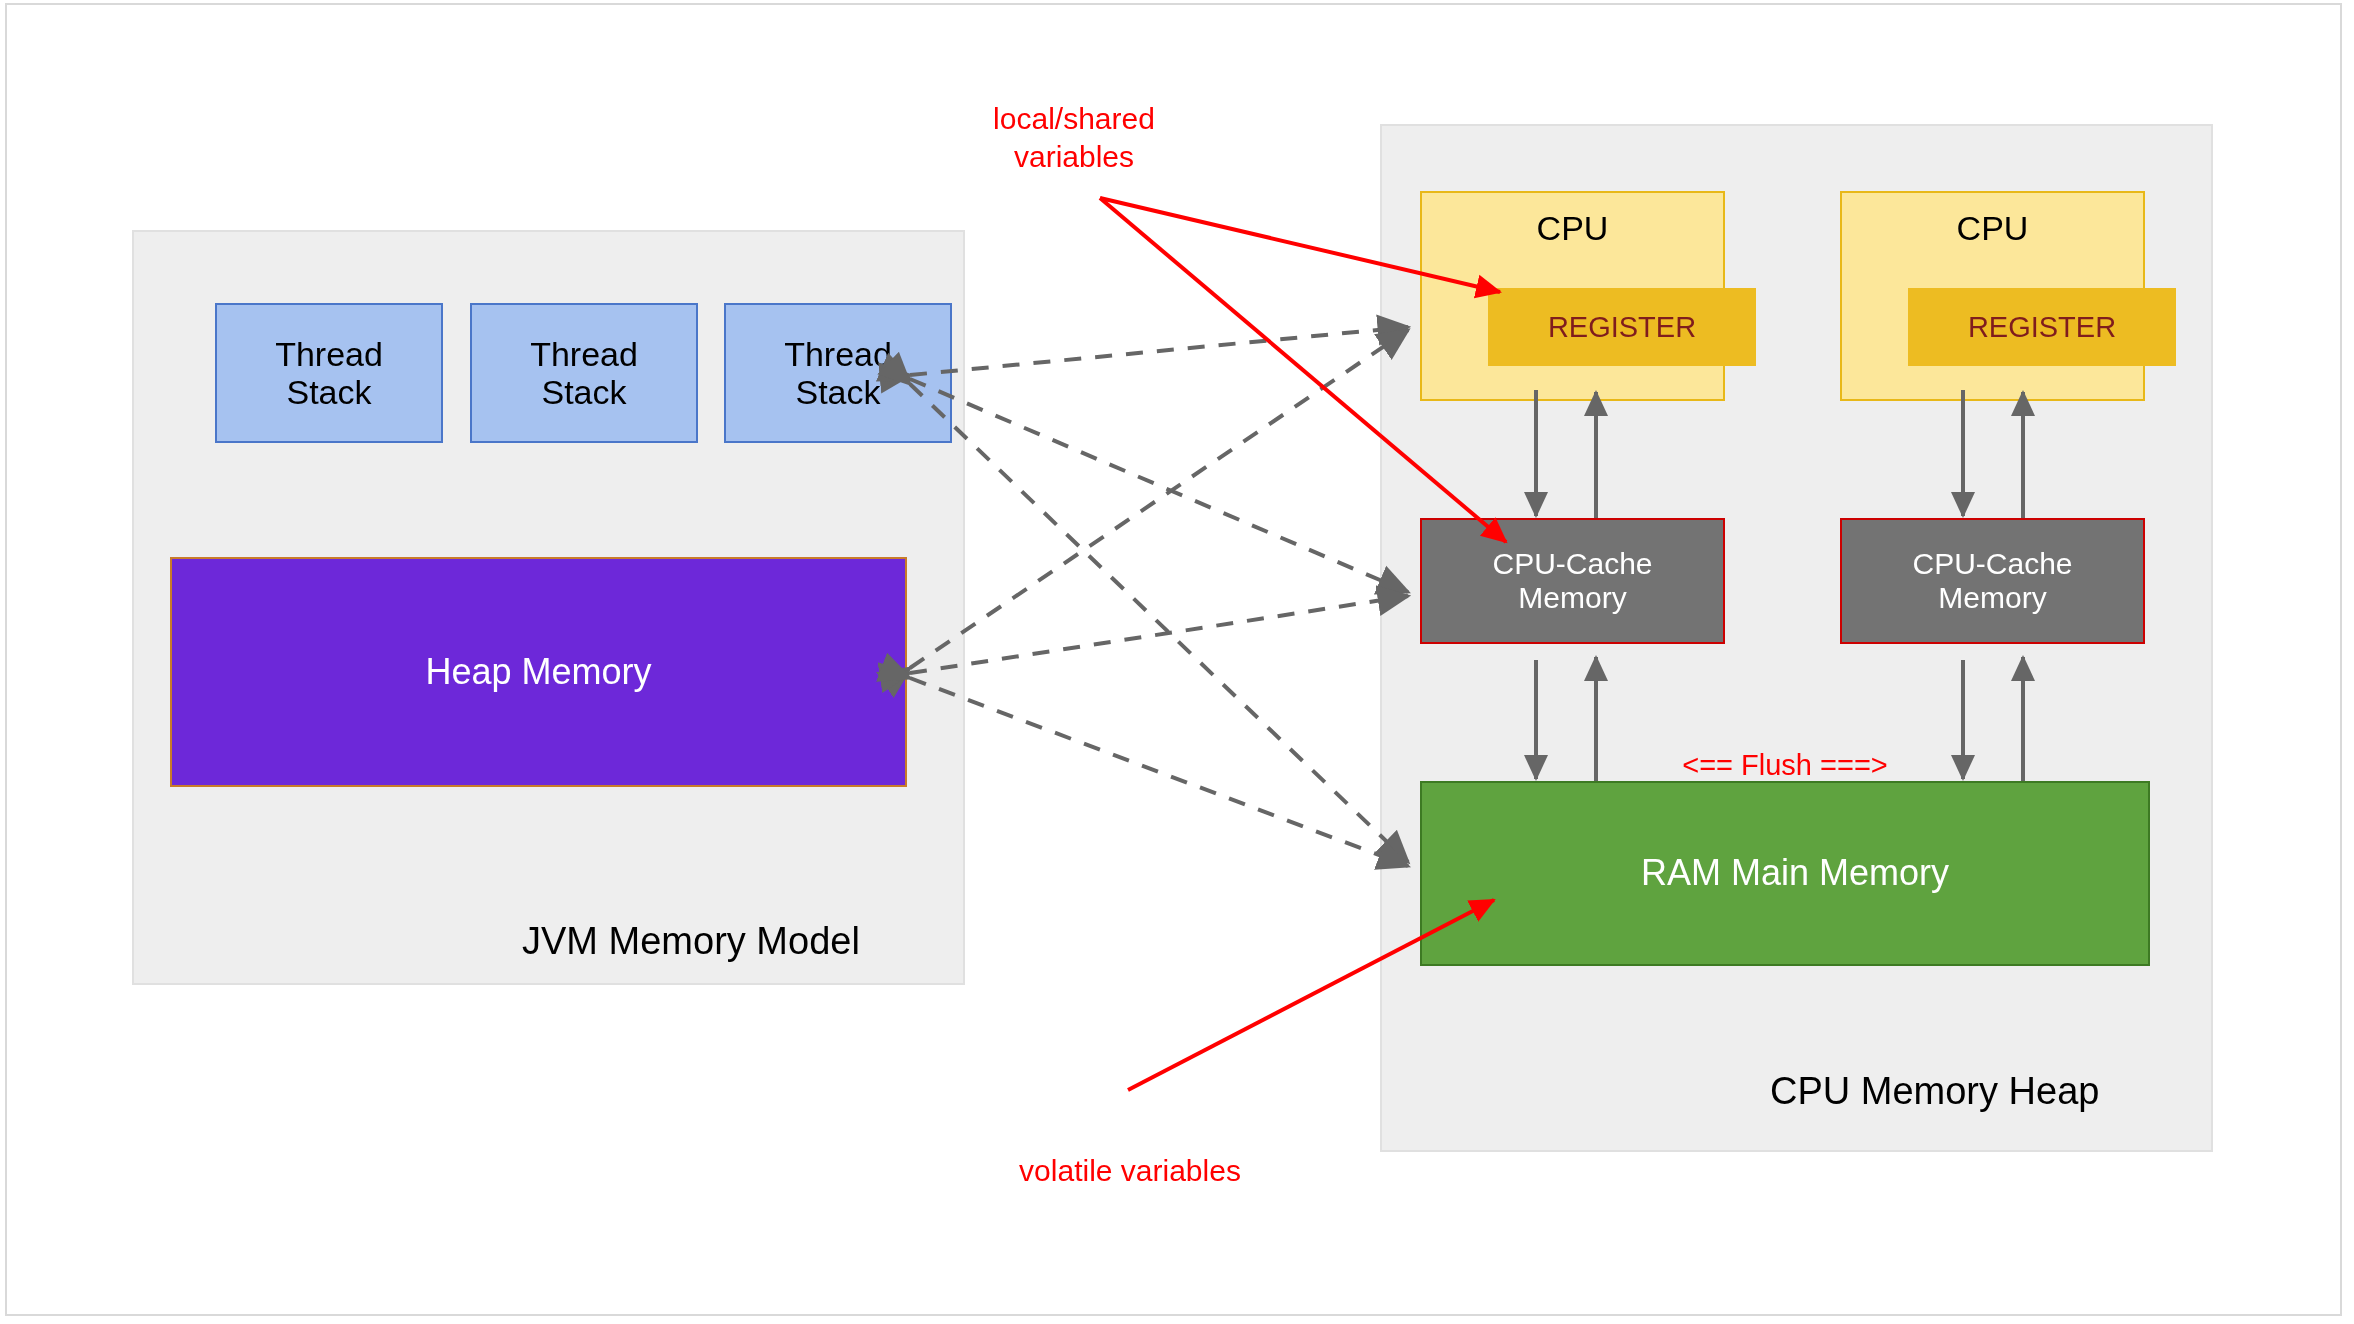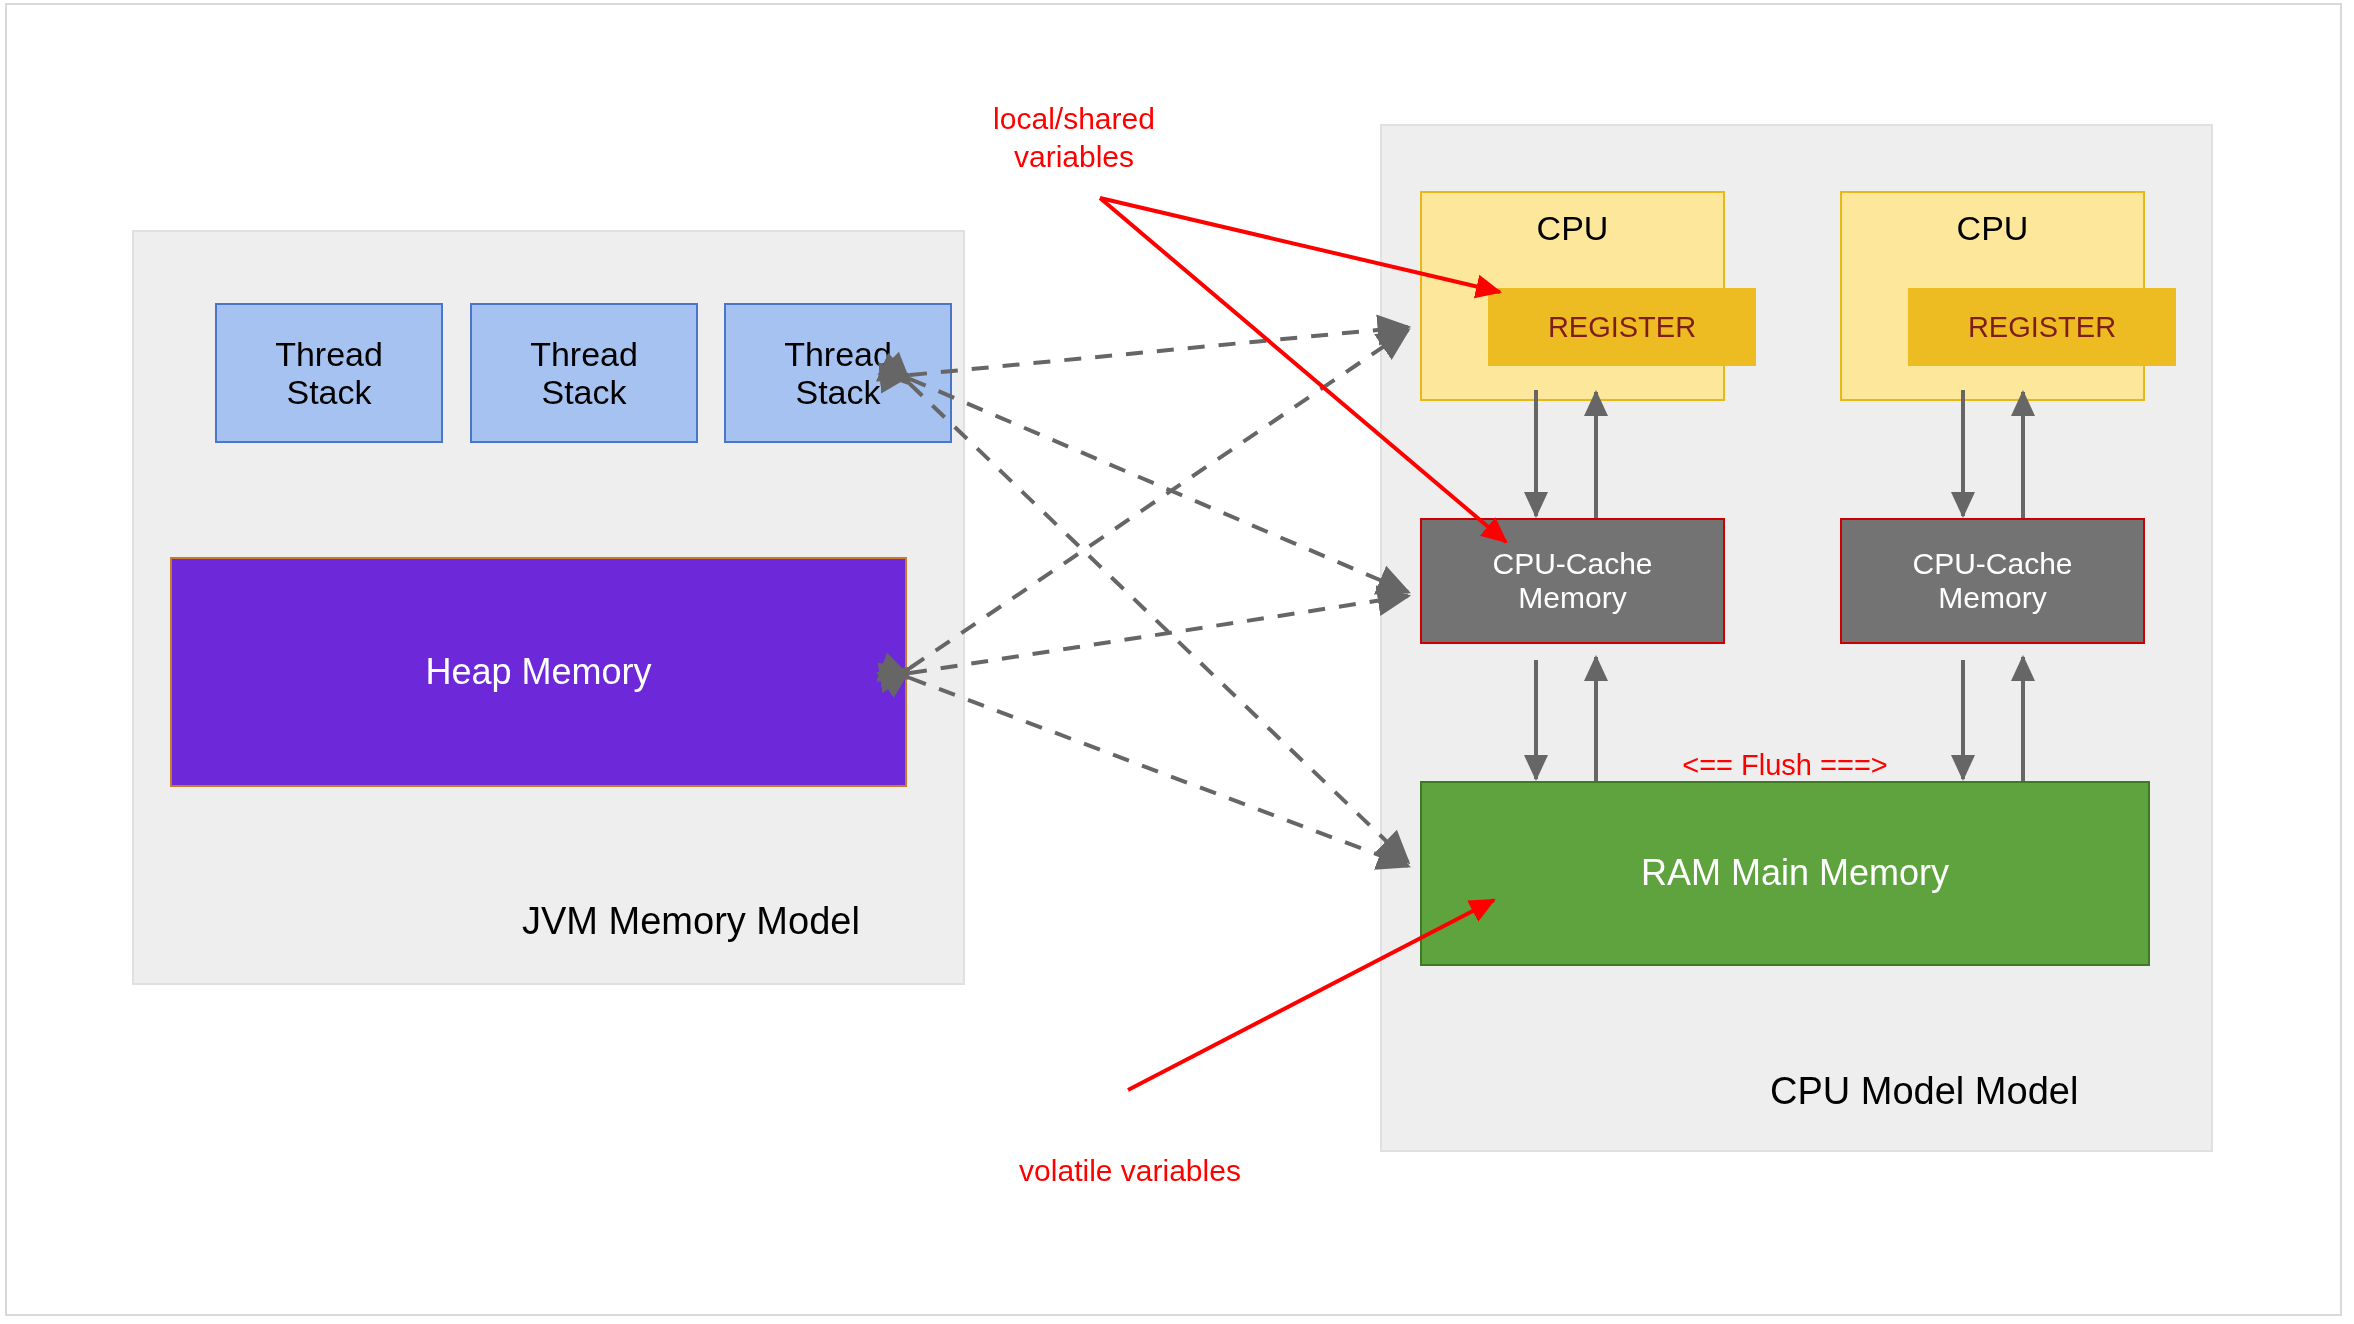"JVM Memory Model" #jvm-title { top: 902px -> 922px }
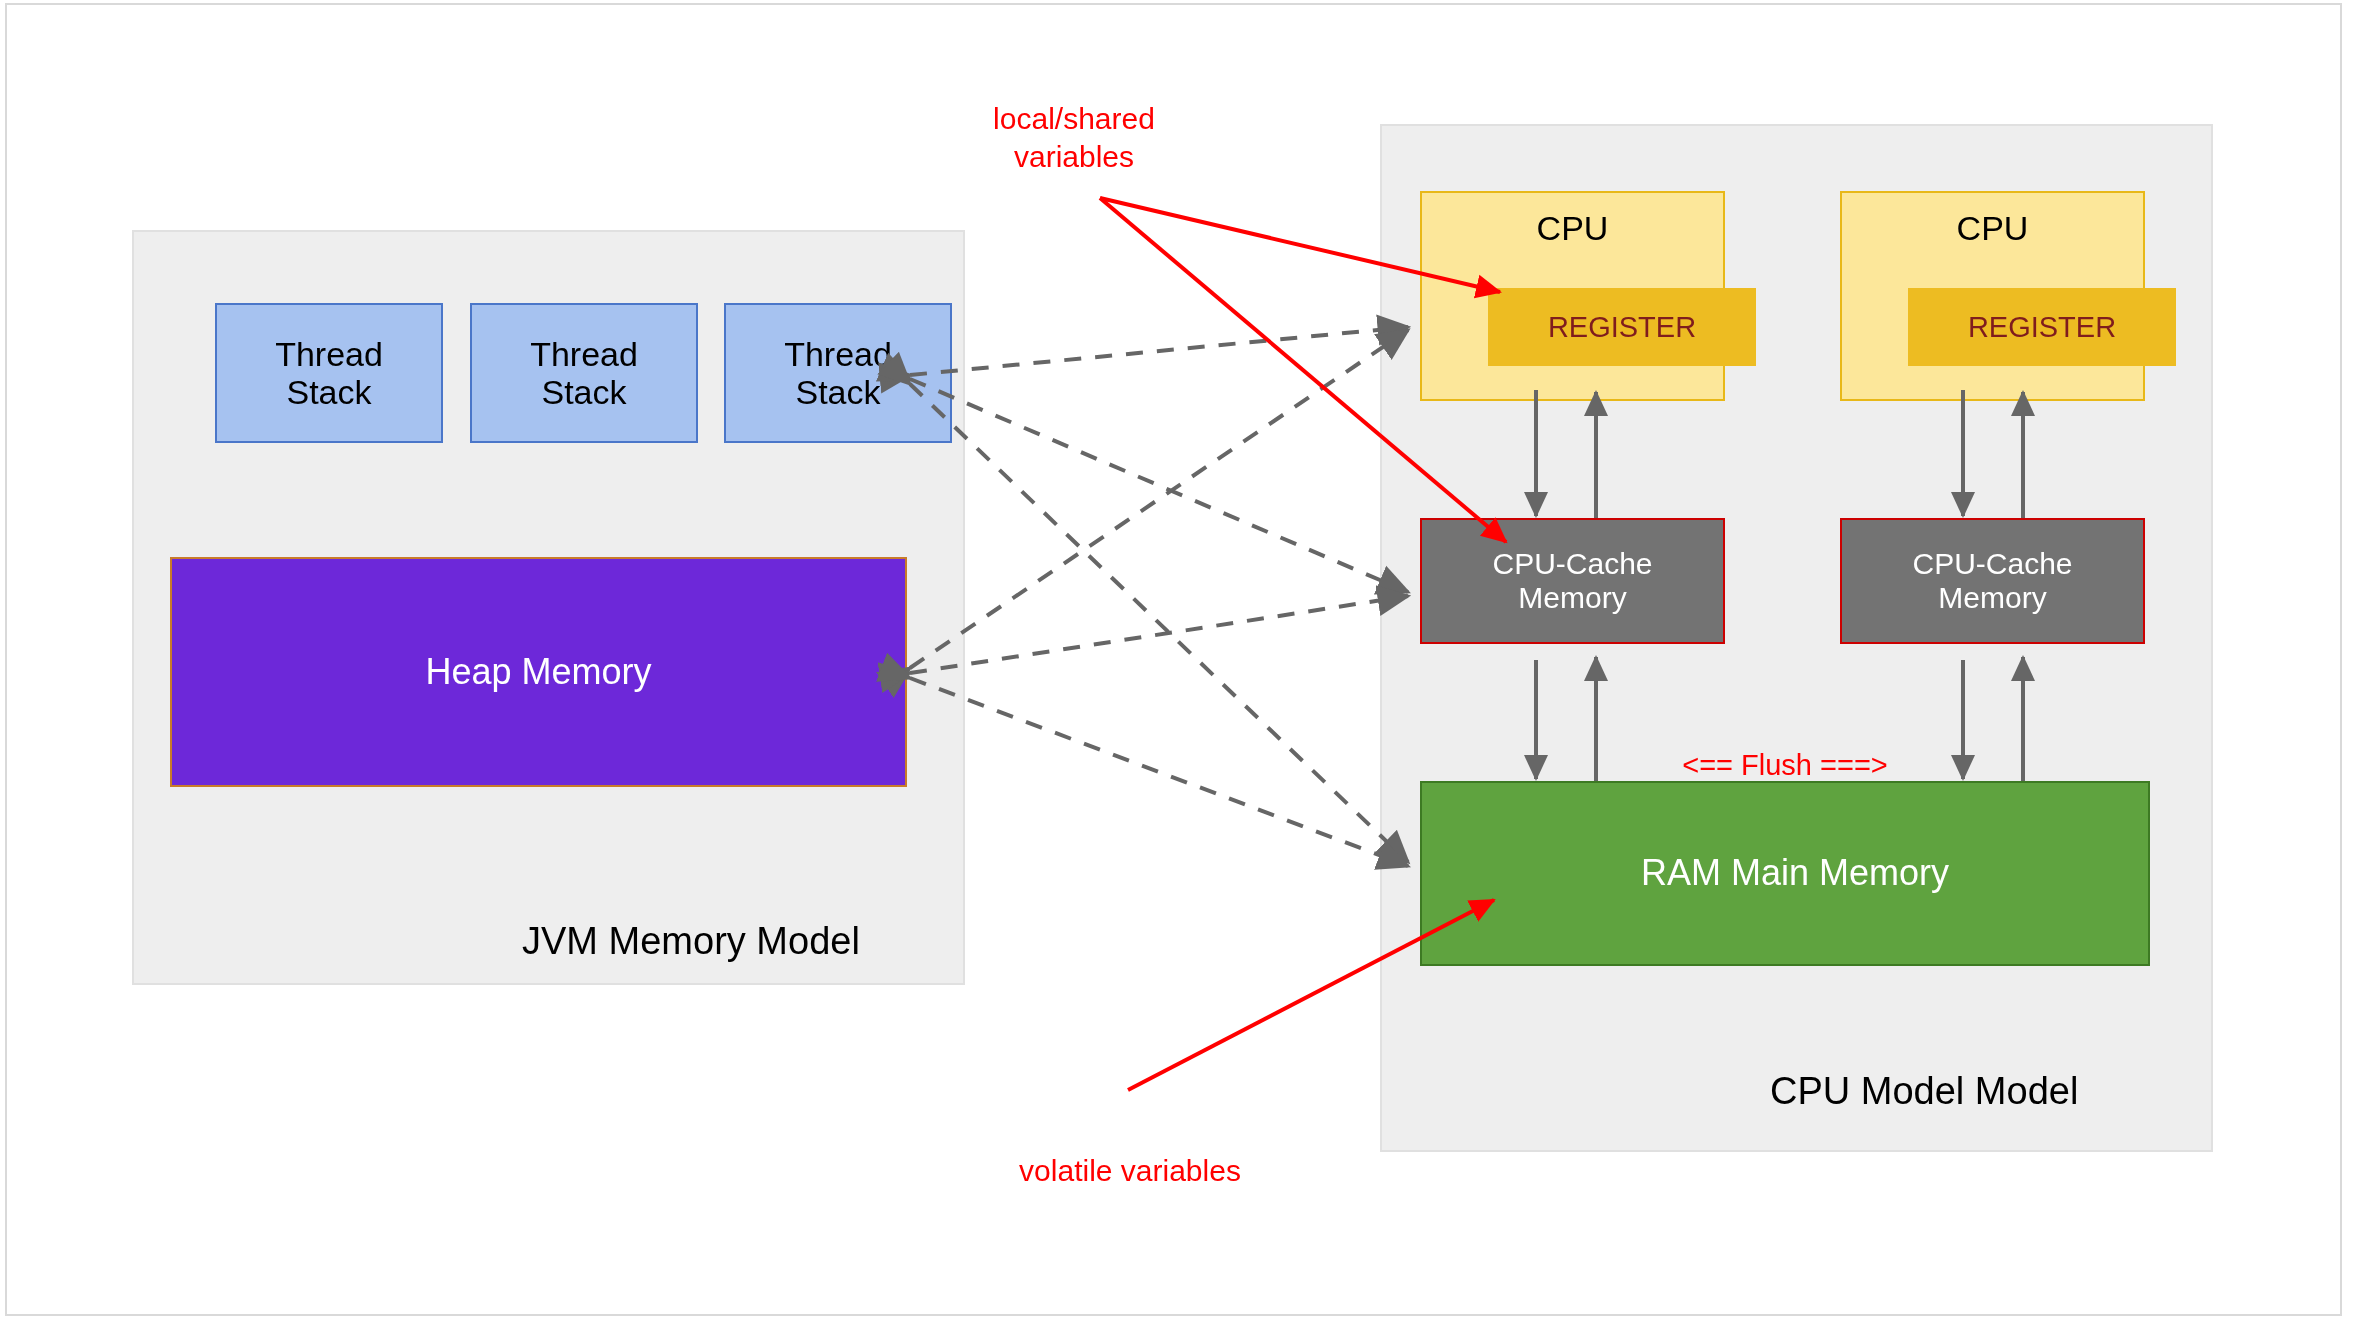"CPU Model Model" div.panel-title { text: Model Model -> Memory Heap }
